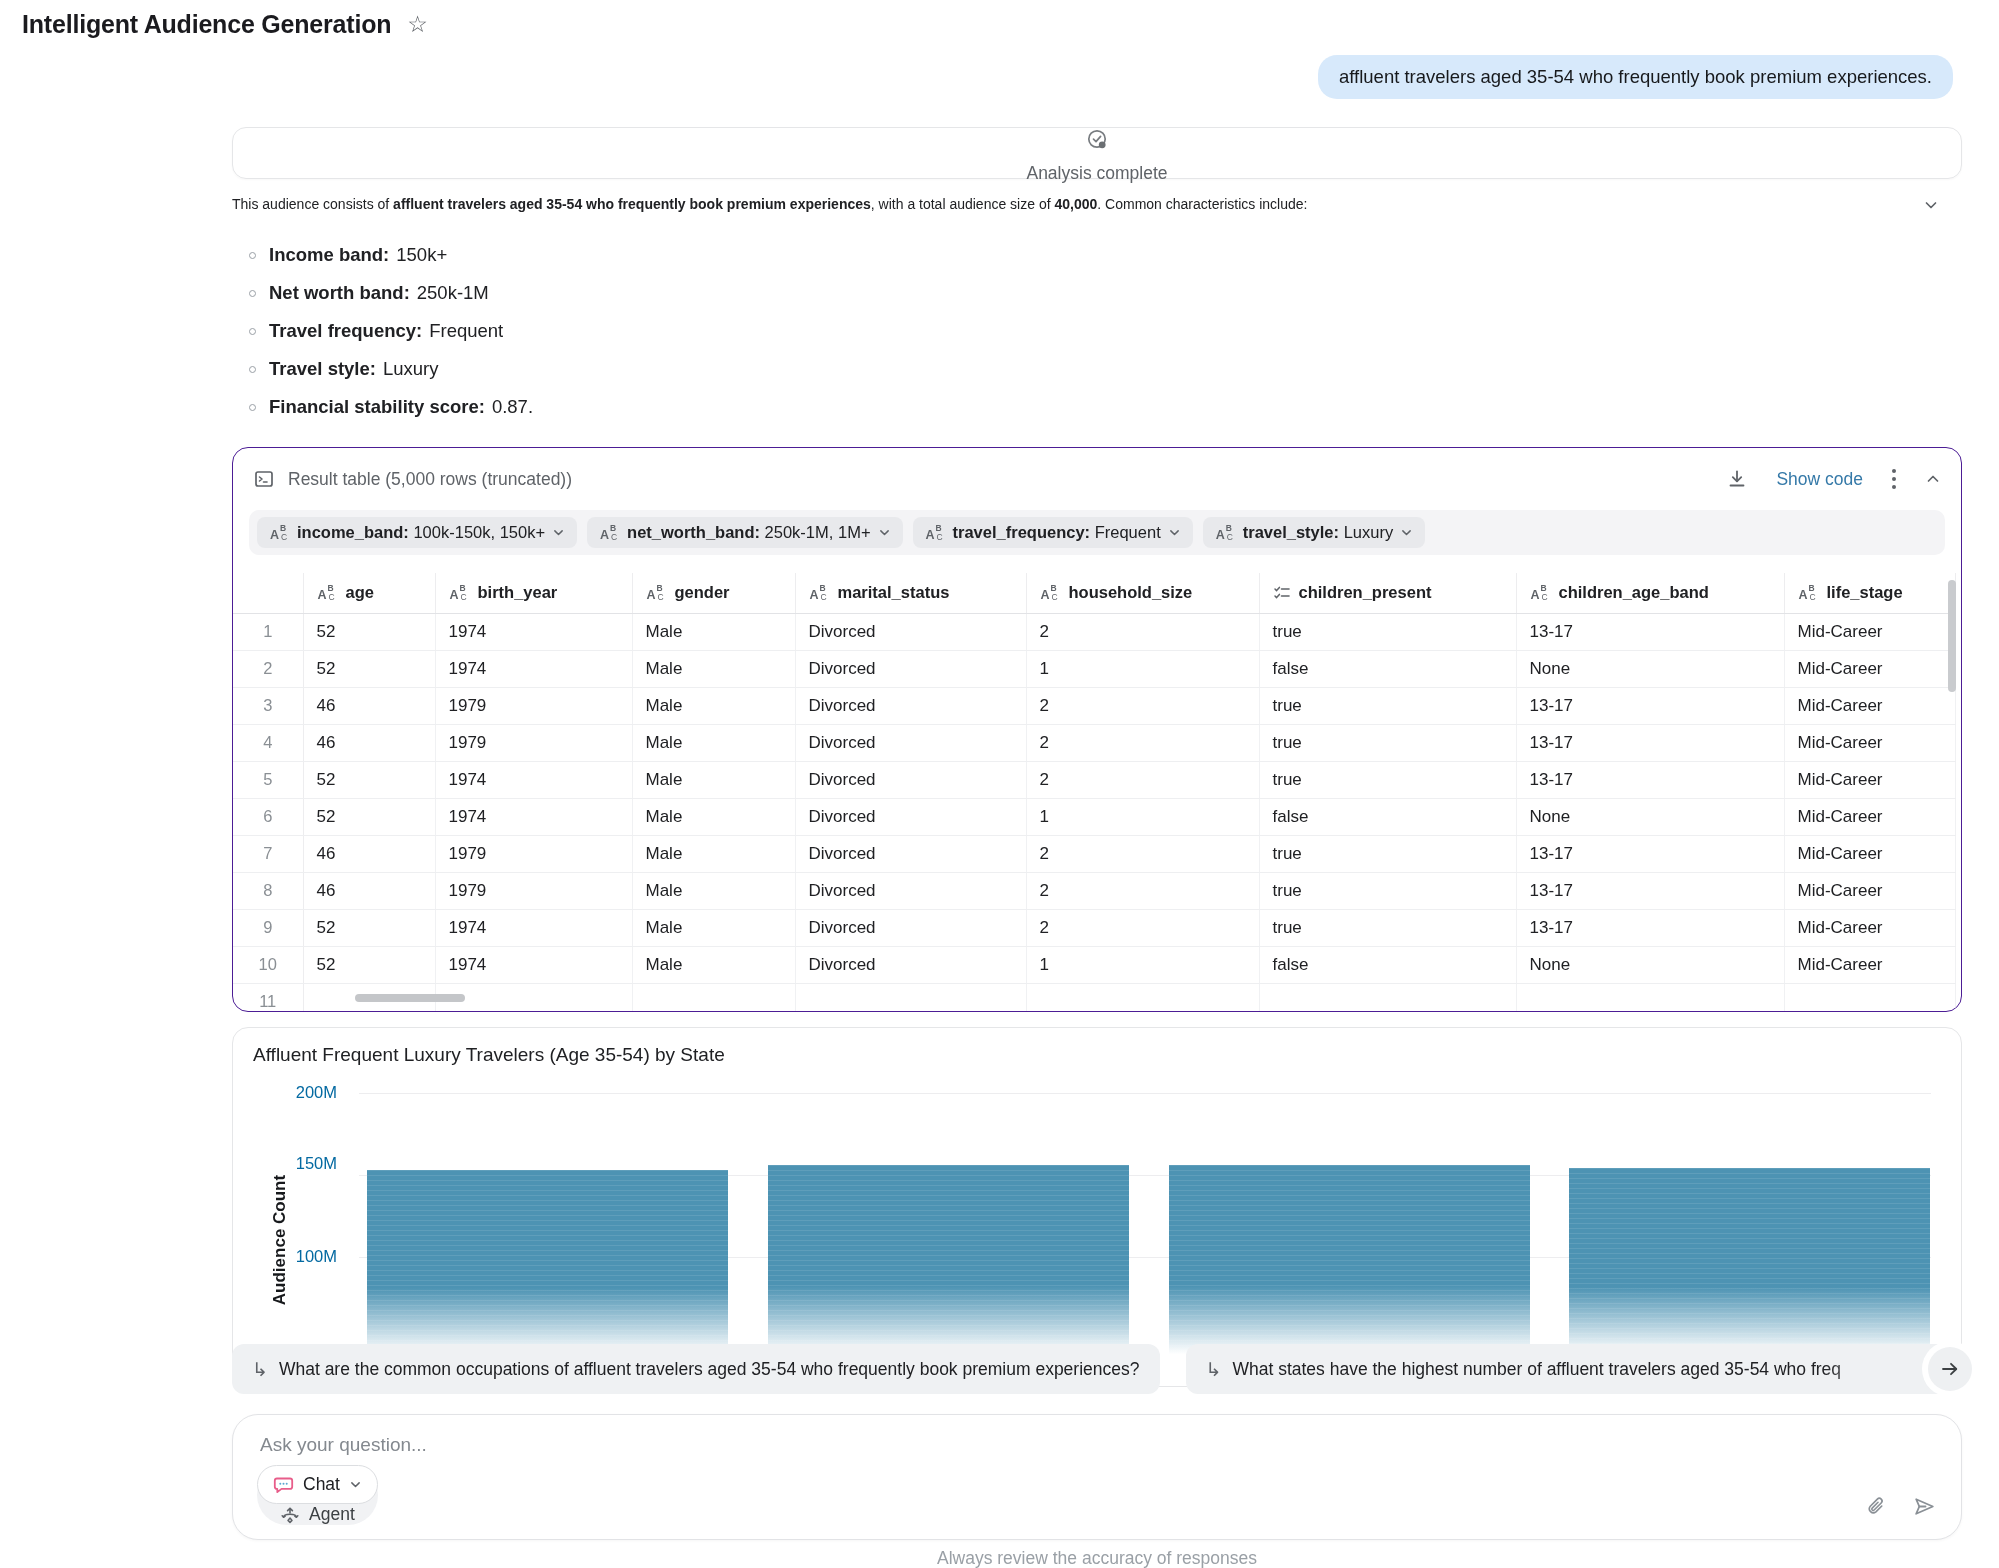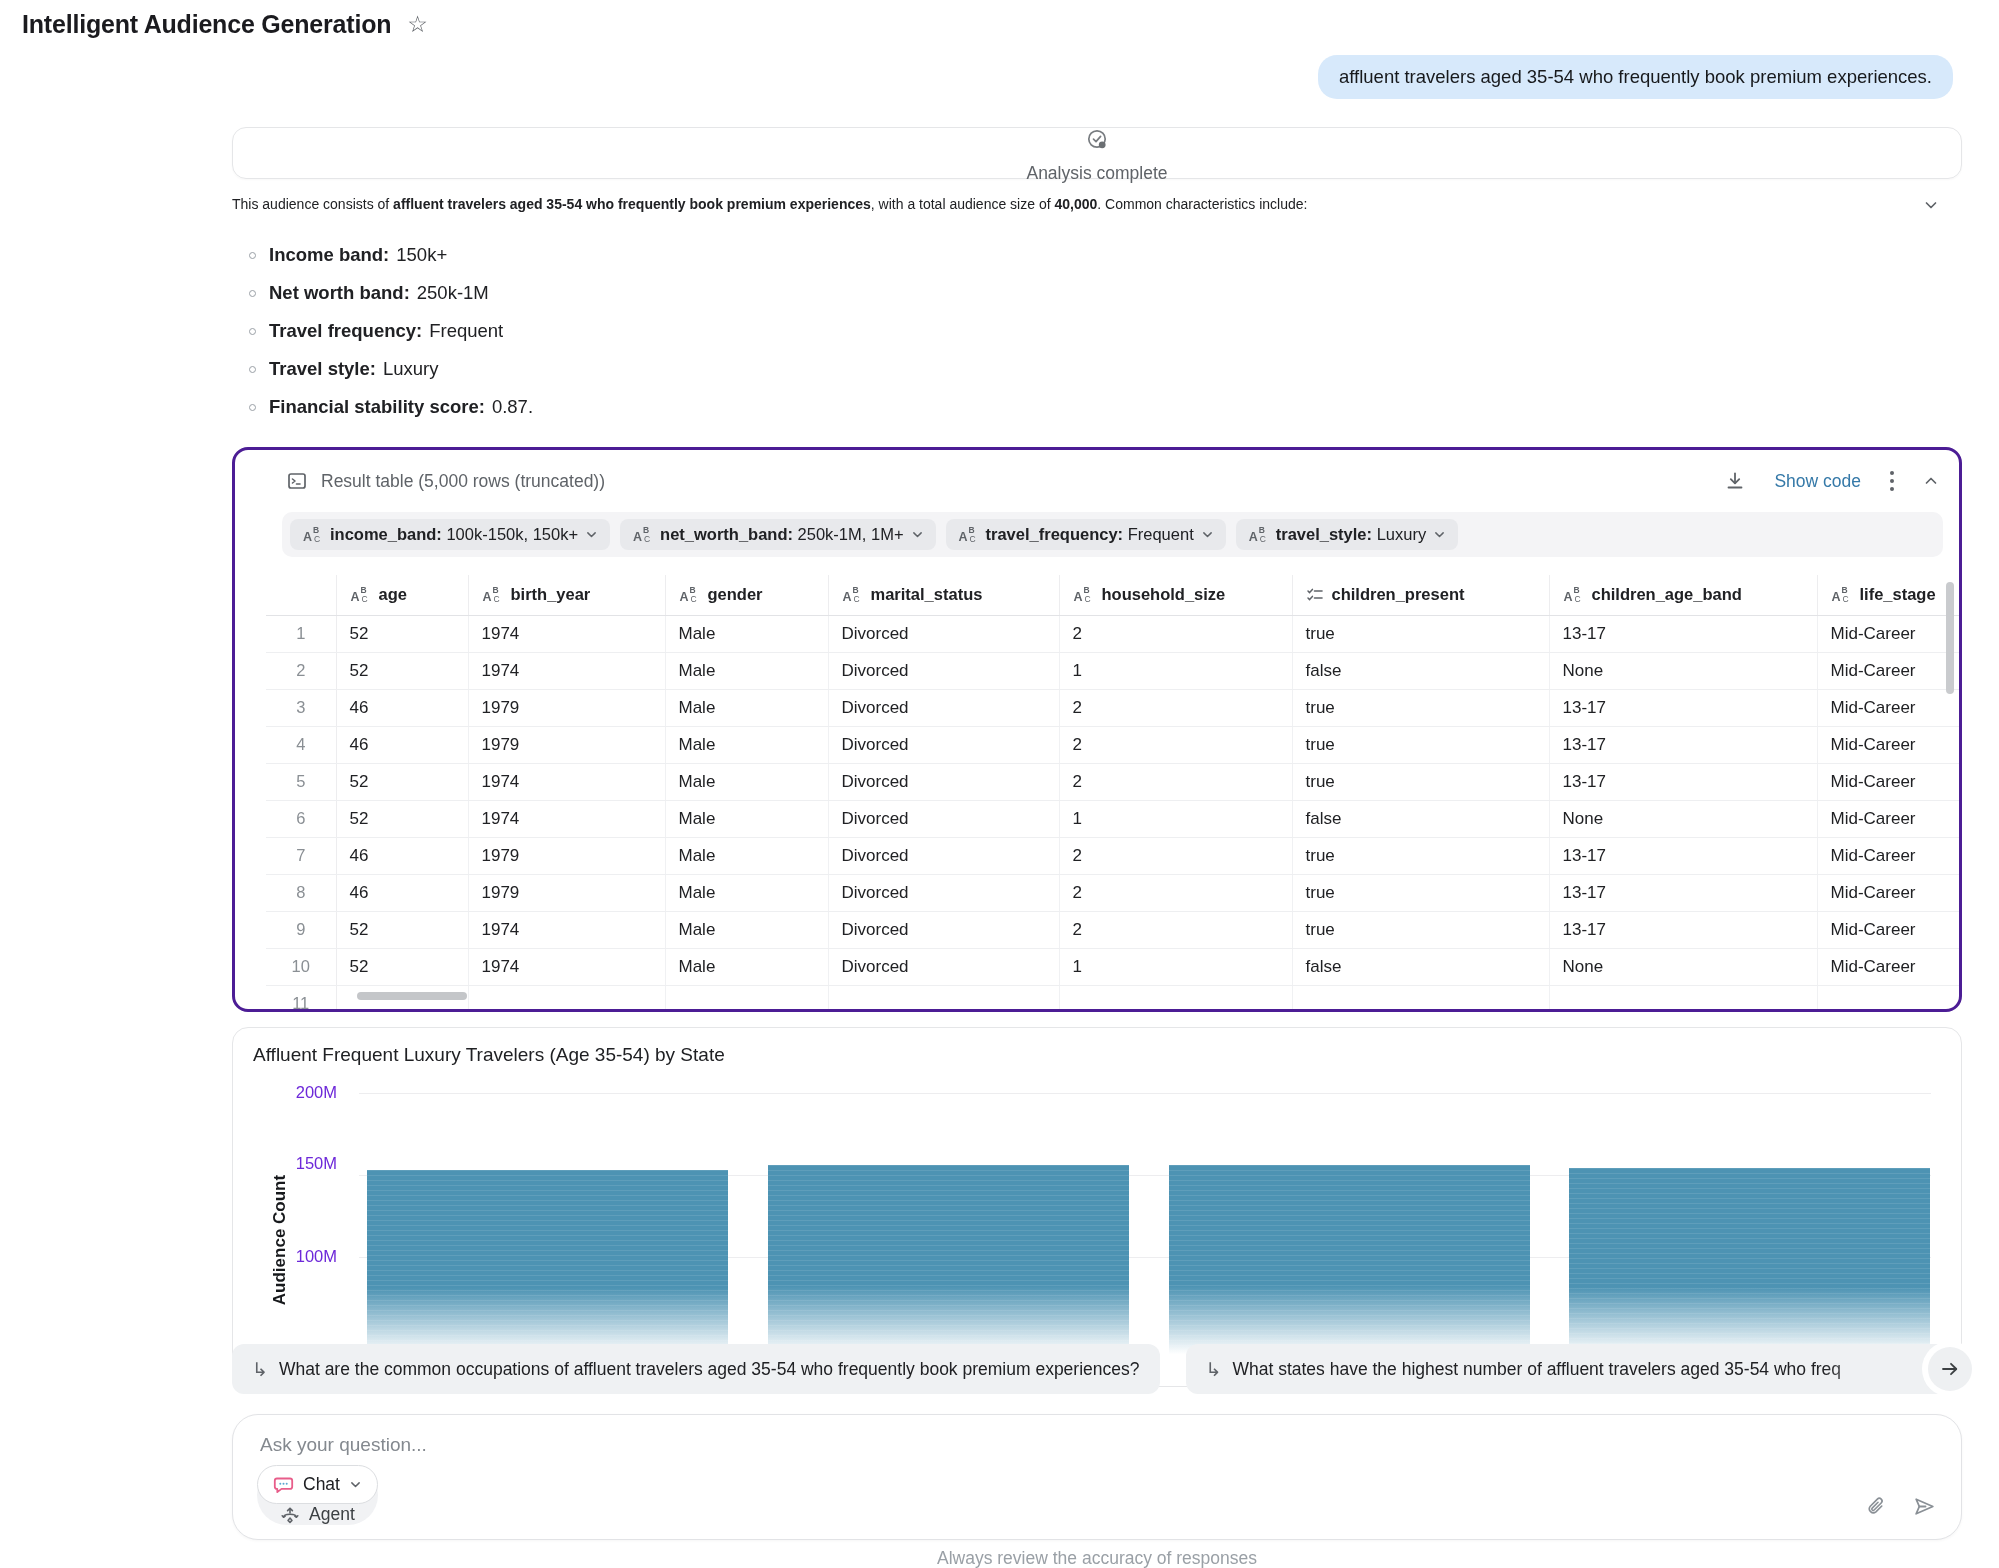"Result table (5,000 rows (truncated))" .result-card { border: 3px solid #4c1d95 -> 1px solid #4c1d95; padding-left: 31px -> none }
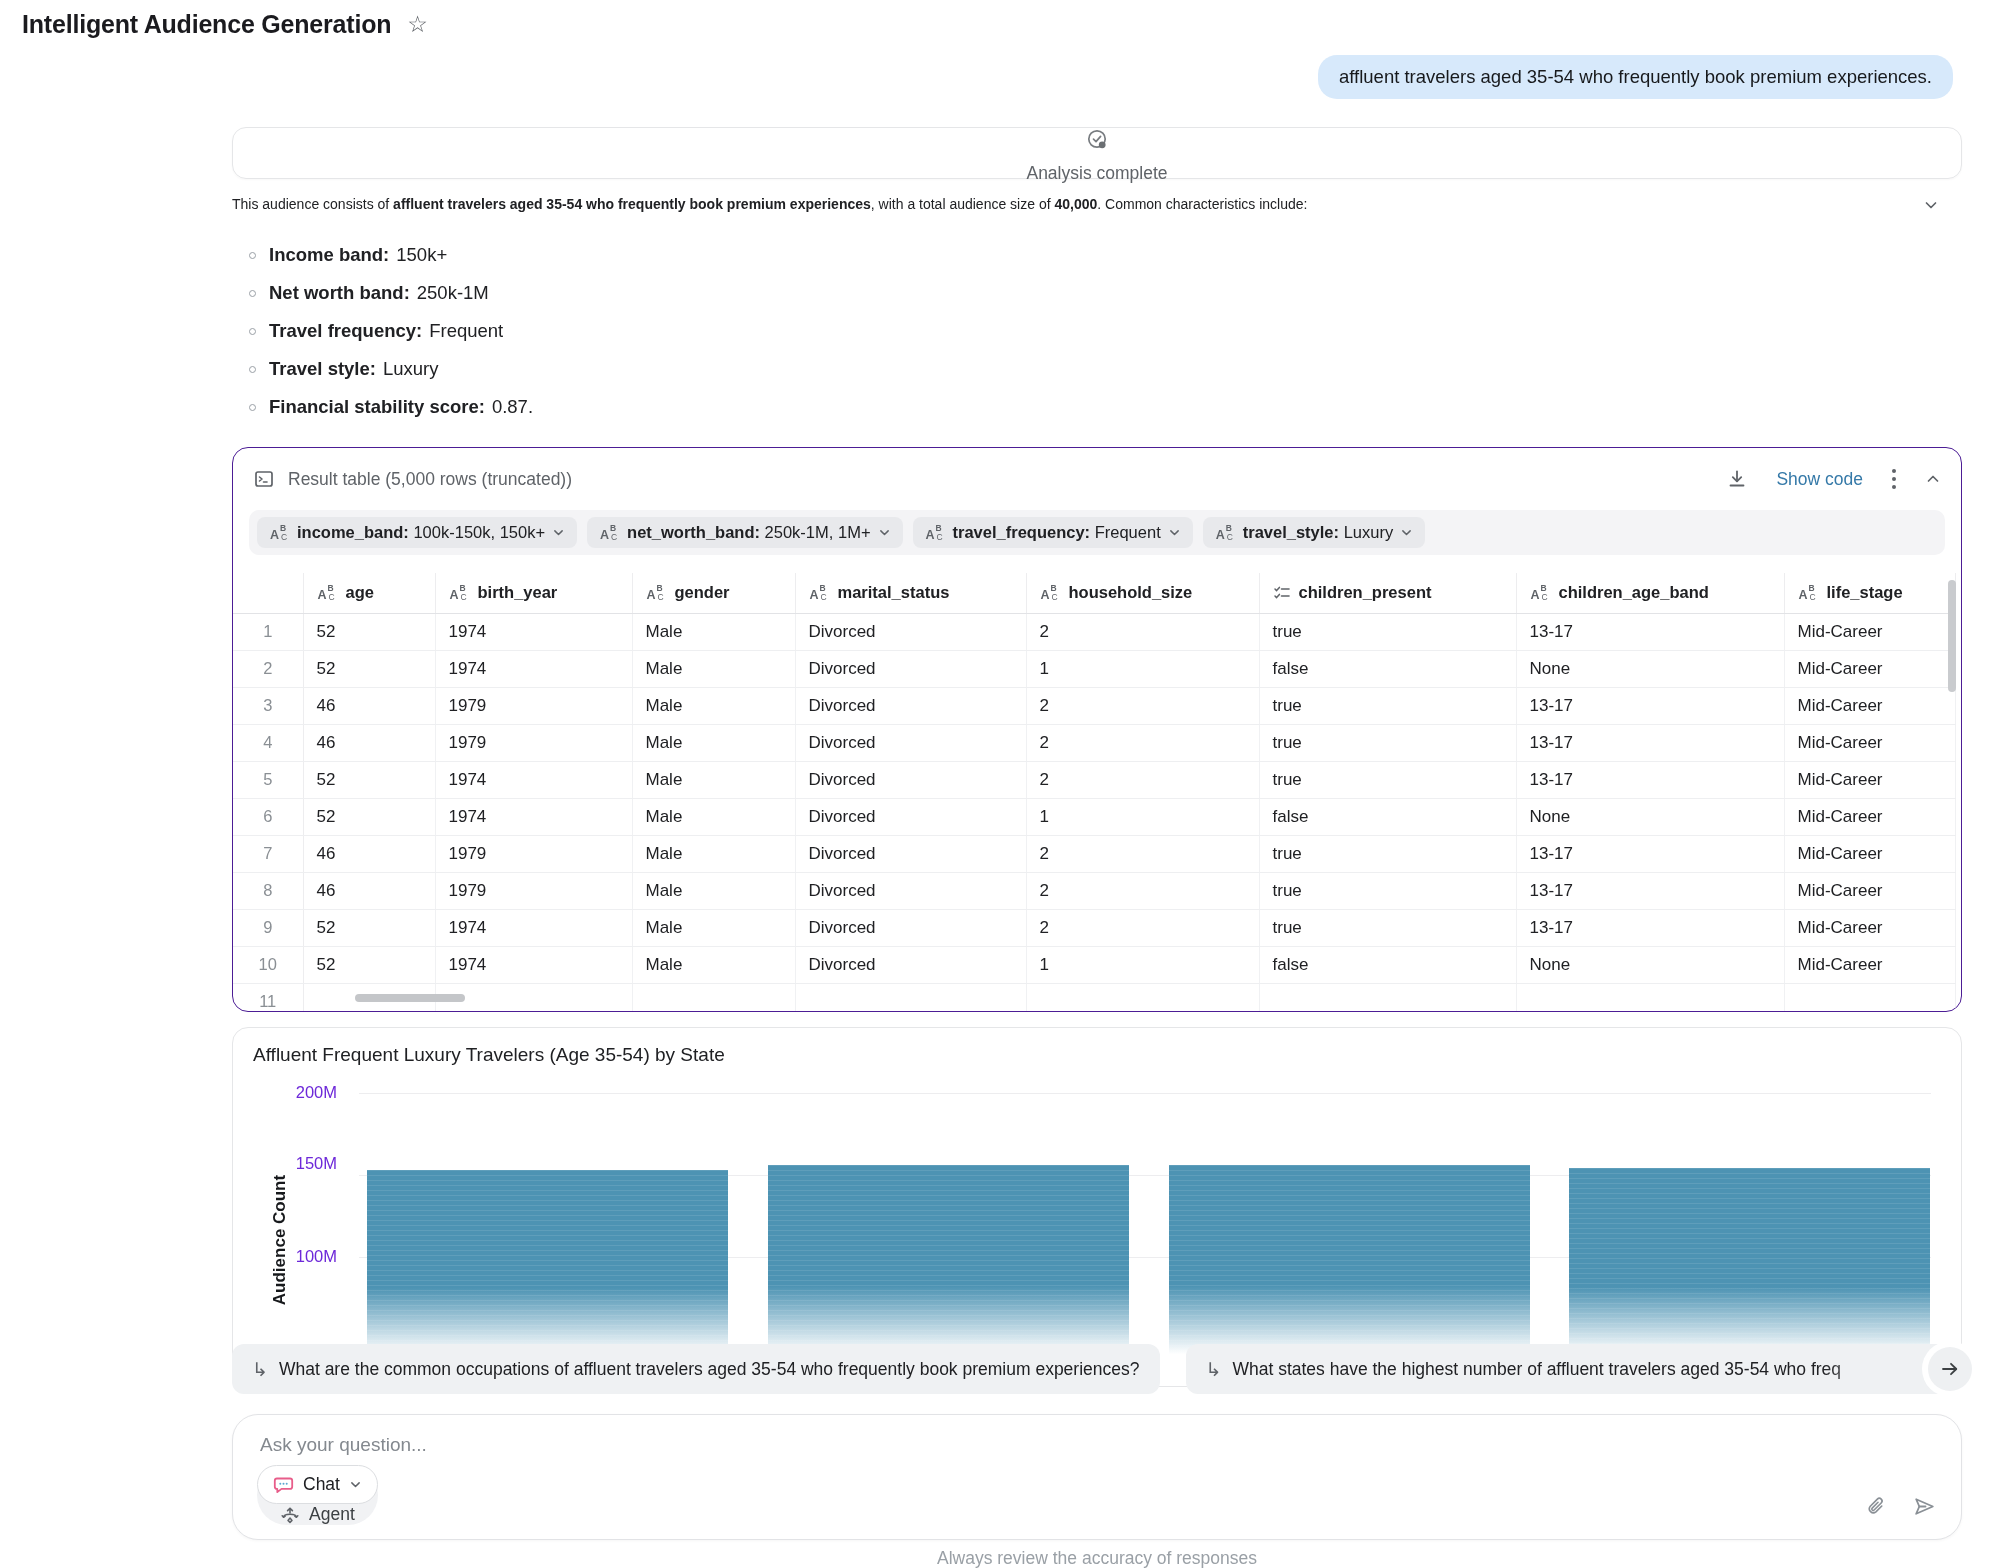"200M" .ytick { color: #6d28d9 -> #0369a1 }
